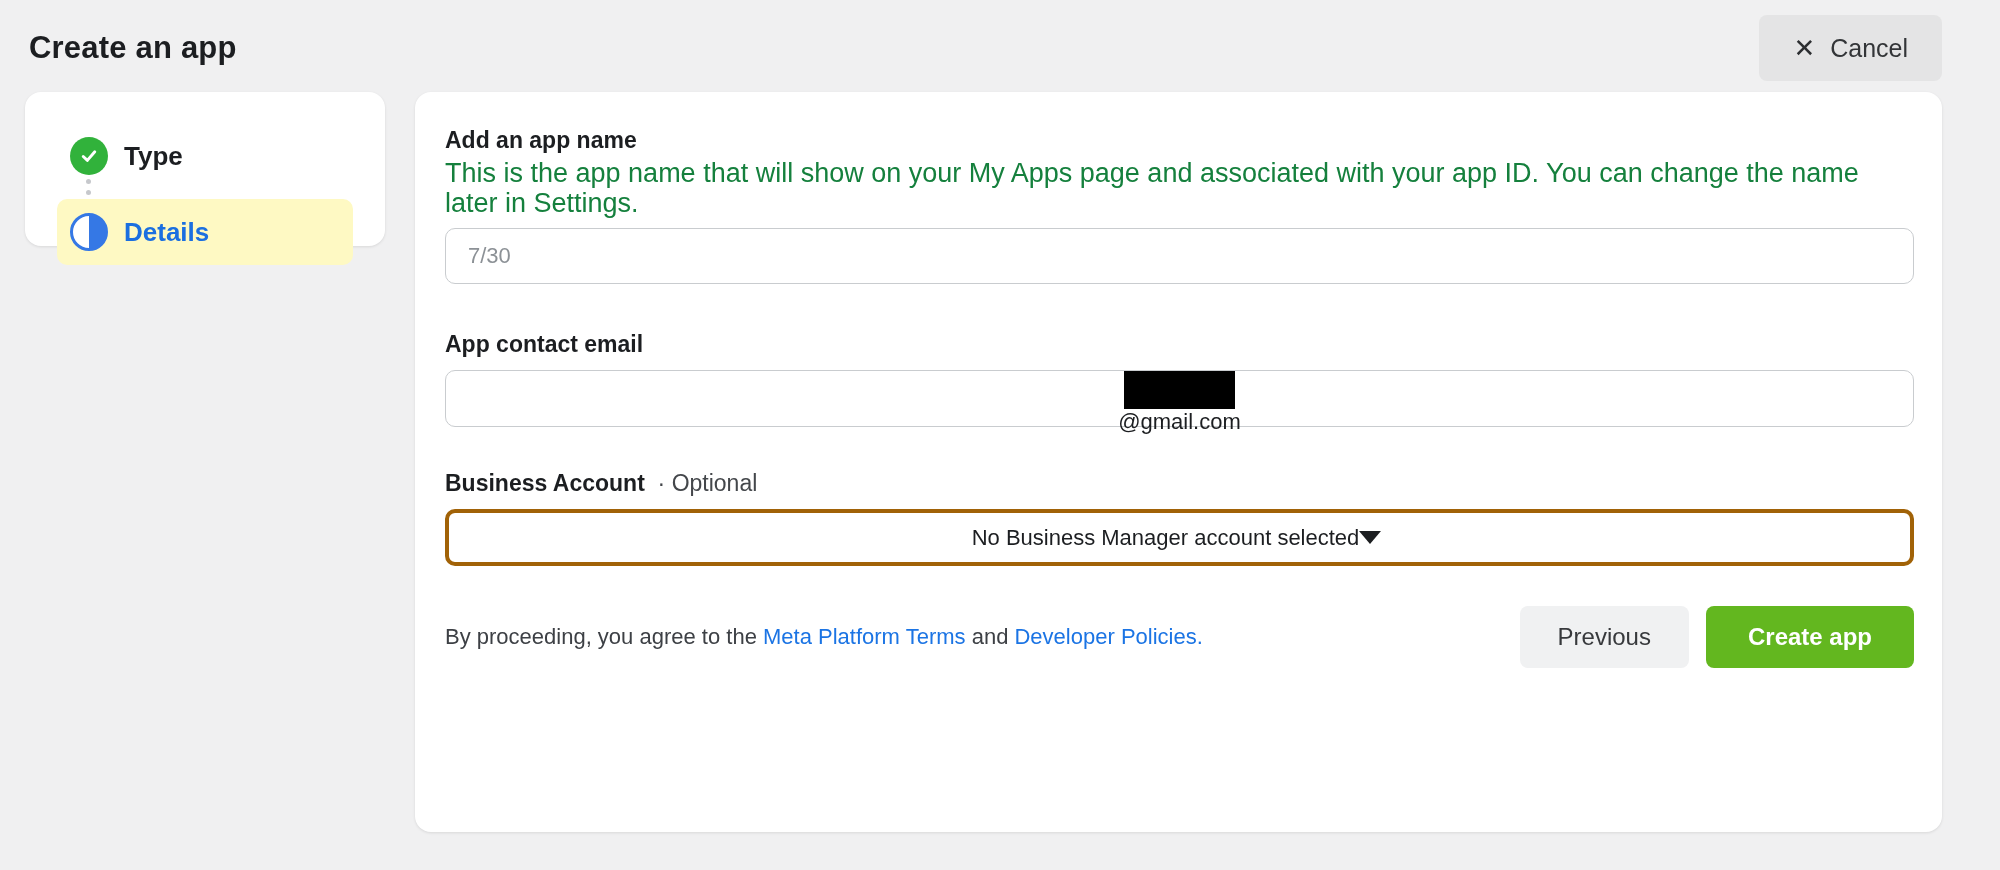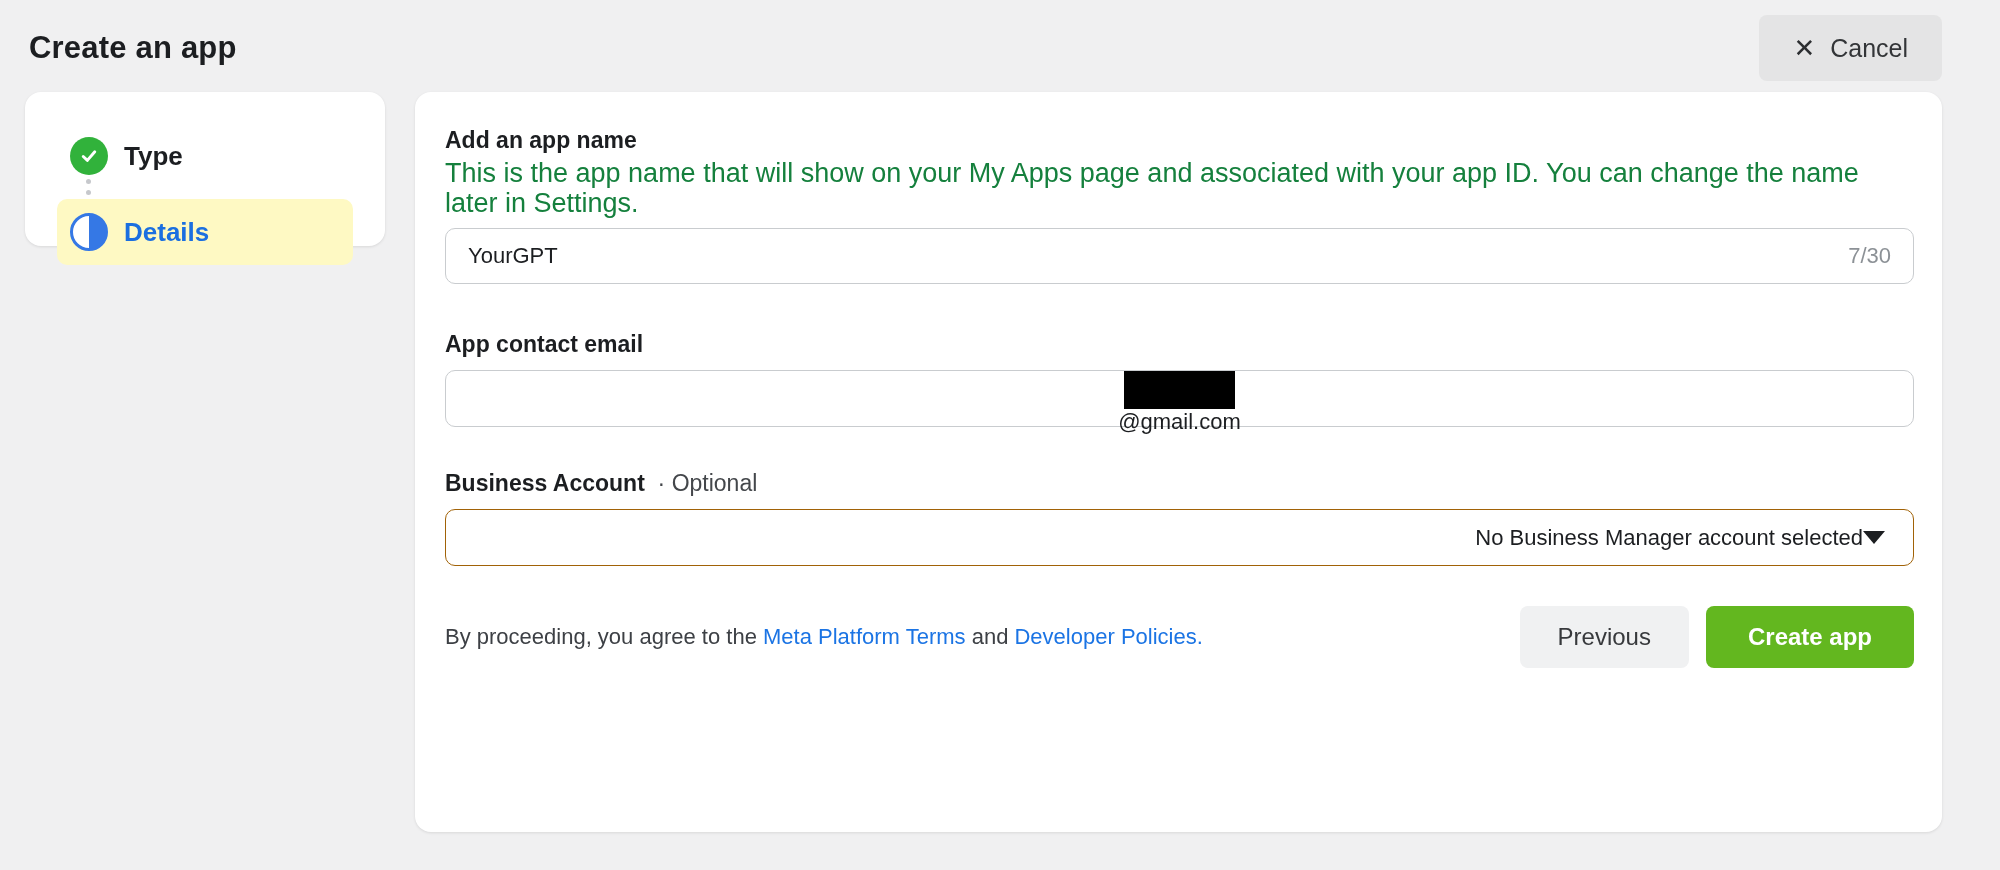"YourGPT" input { html: <input> -> none }
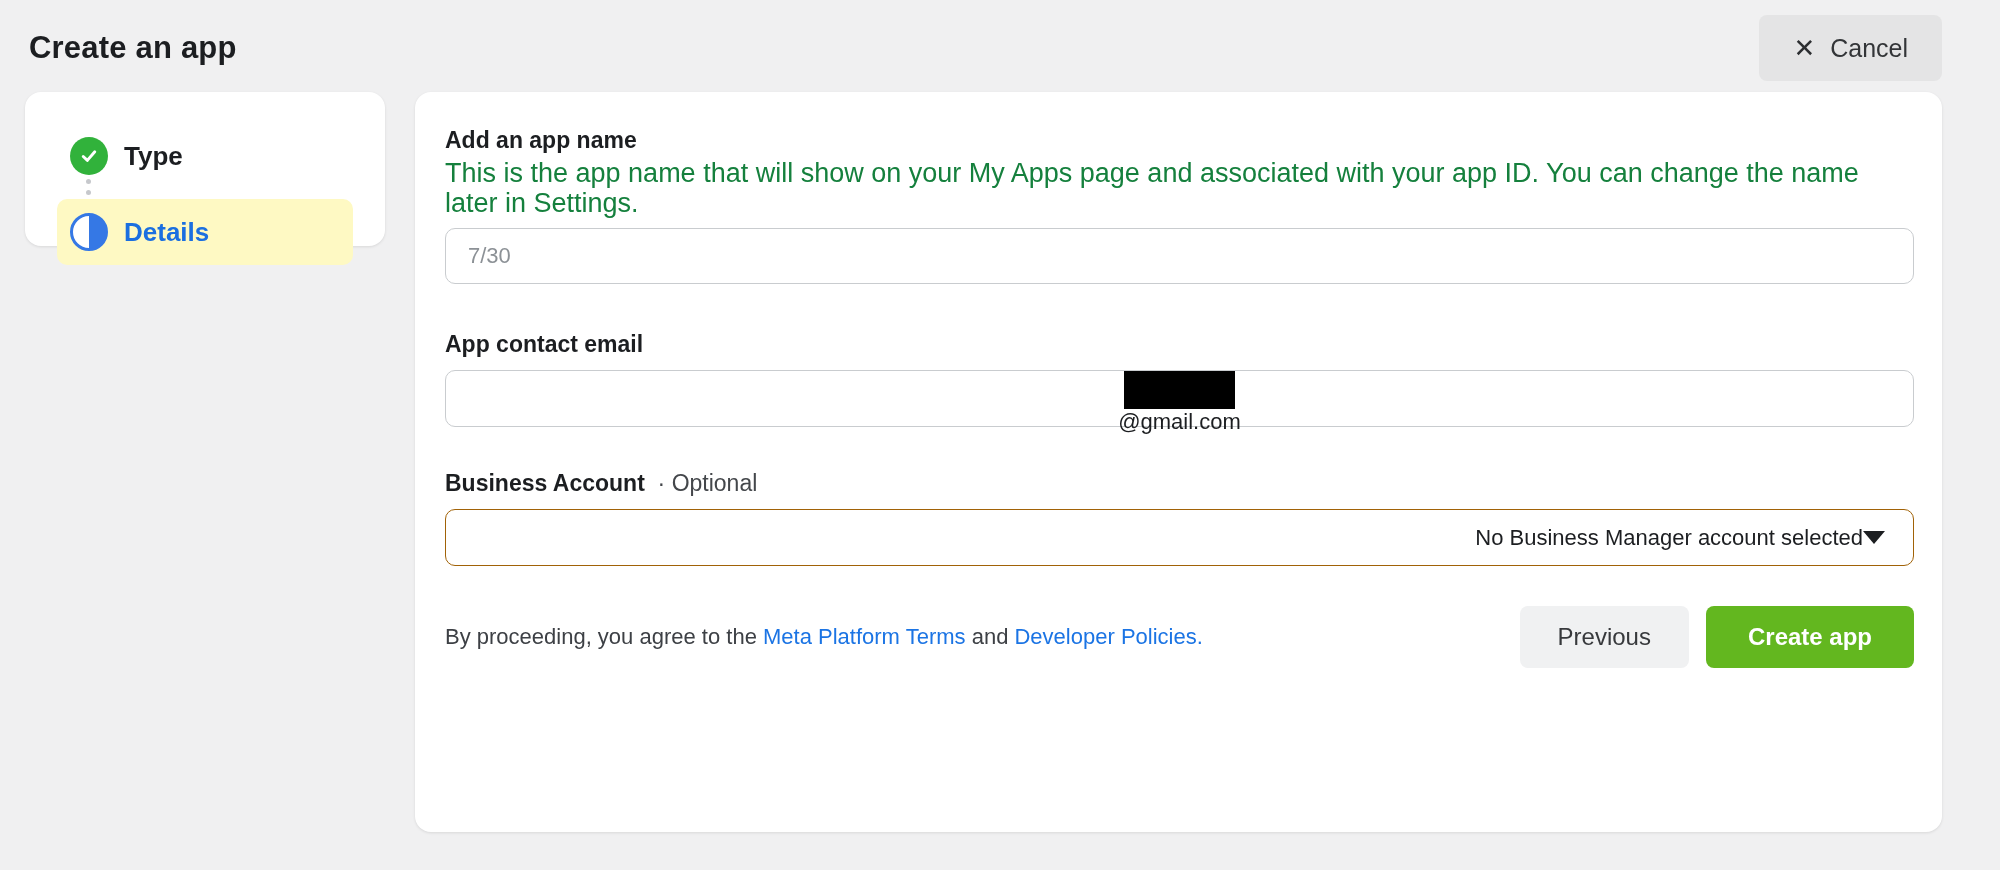"No Business Manager account selected" .select-wrap { border: 1px solid #a16207 -> 4px solid #a16207; justify-content: flex-end -> center }
